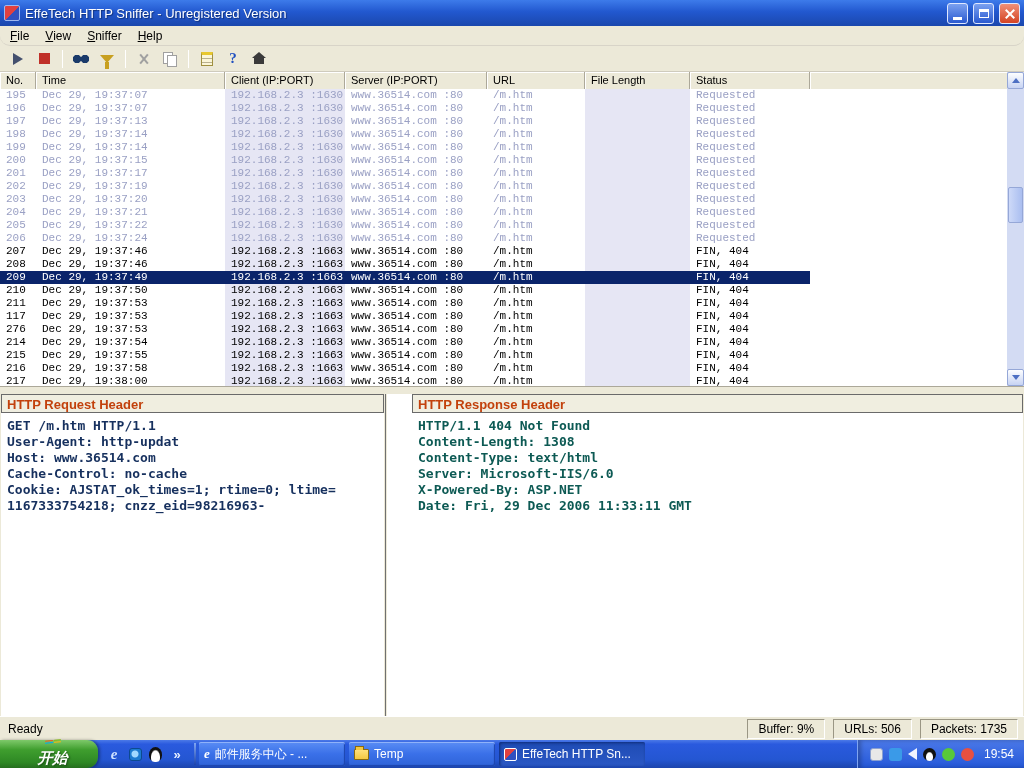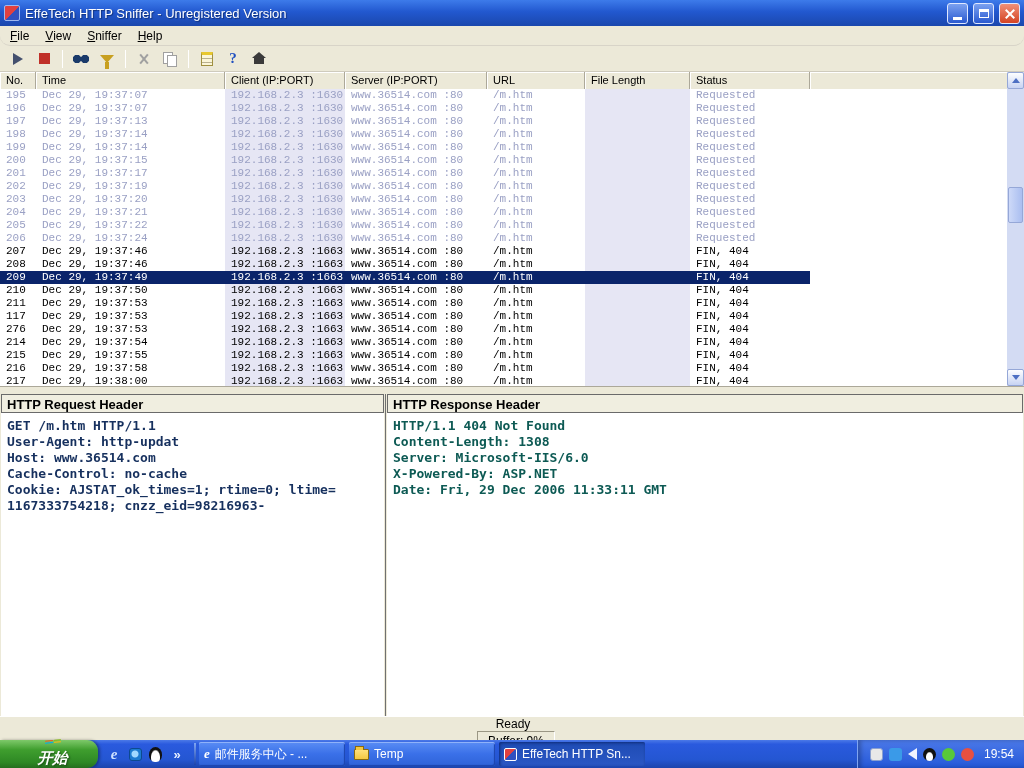"HTTP Request Header" .panel-title { color: #000000 -> #c2410c }
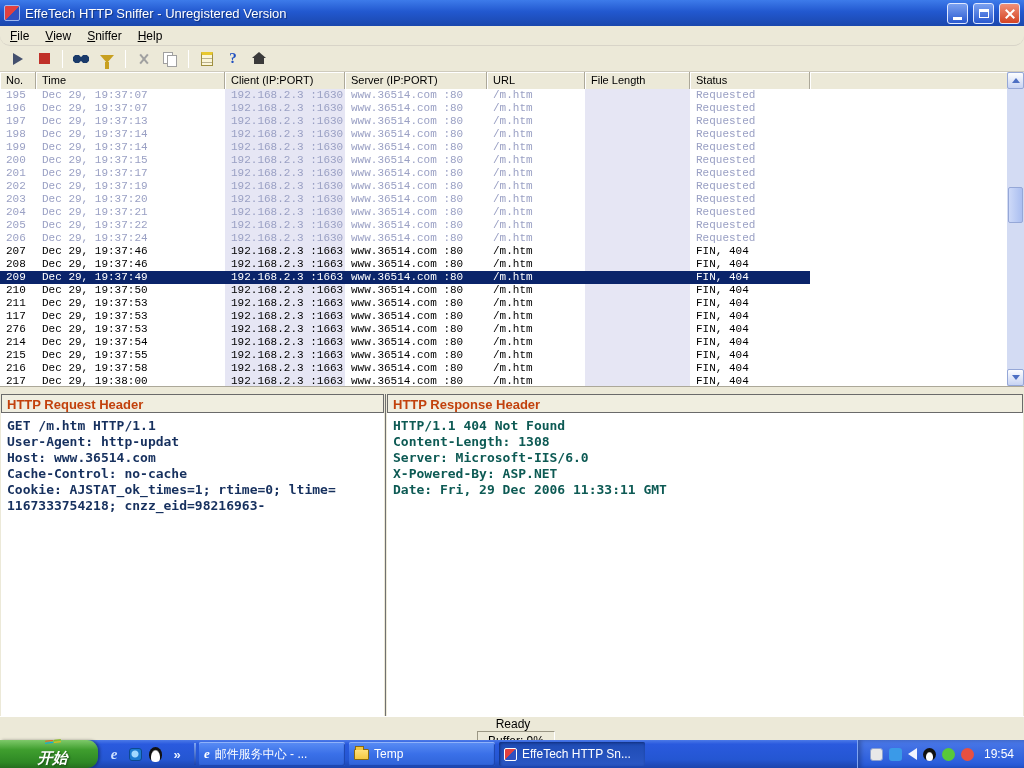"HTTP Response Header" .panel-right { padding-left: none -> 25px }
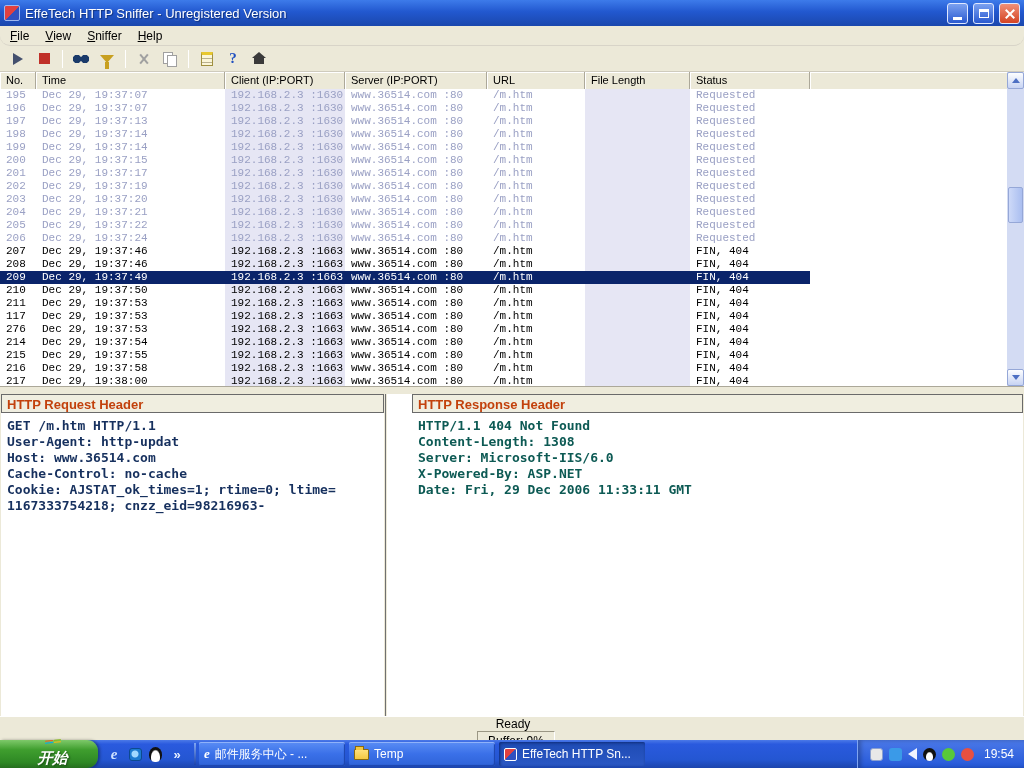"Content-Type: text/html" div { html: none -> <div>Content-Type: text/html</div> }
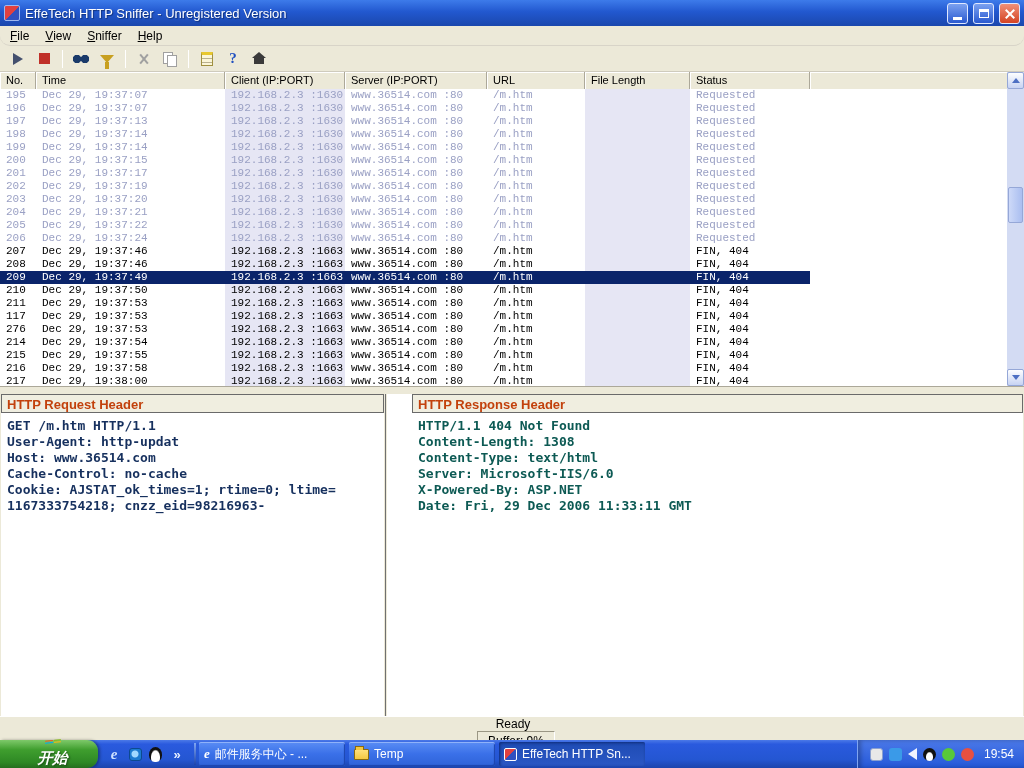"Ready" .statusbar { flex-direction: column -> none }
